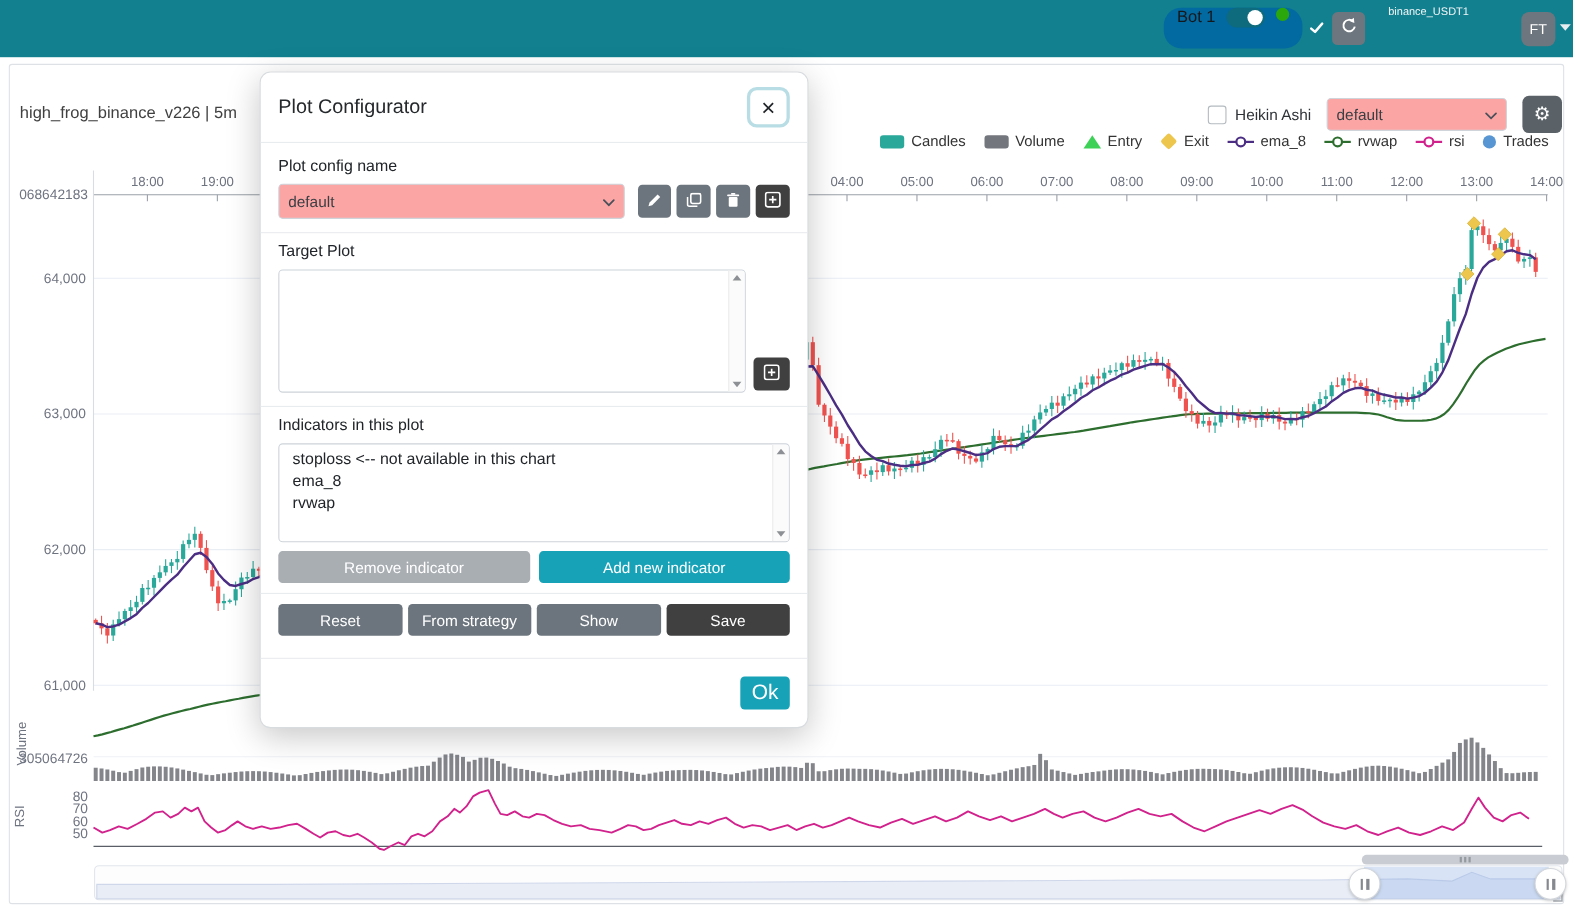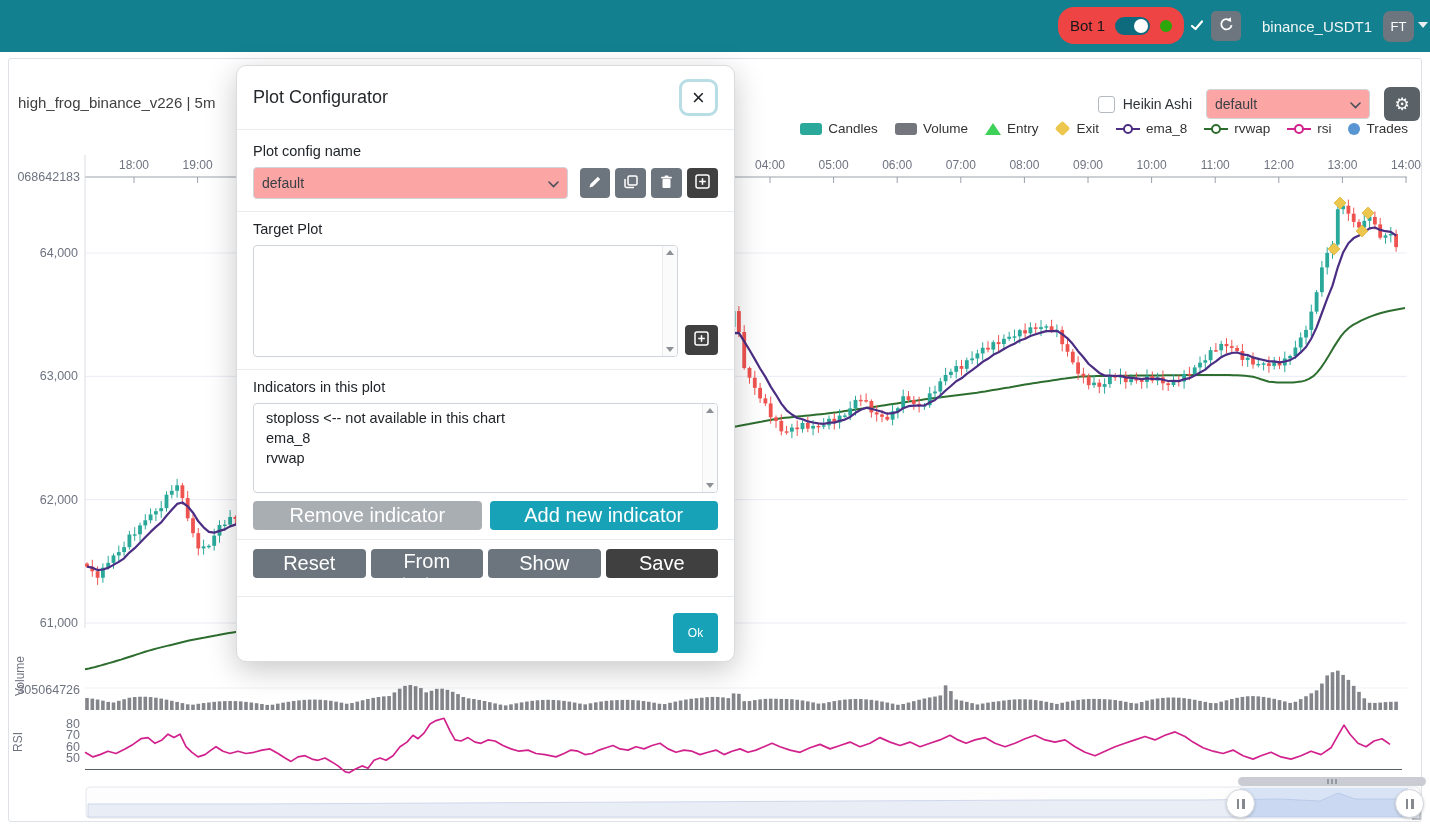"Bot 1" #bot-pill { align-items: center -> none; background: #ef4444 -> #0369a1 }
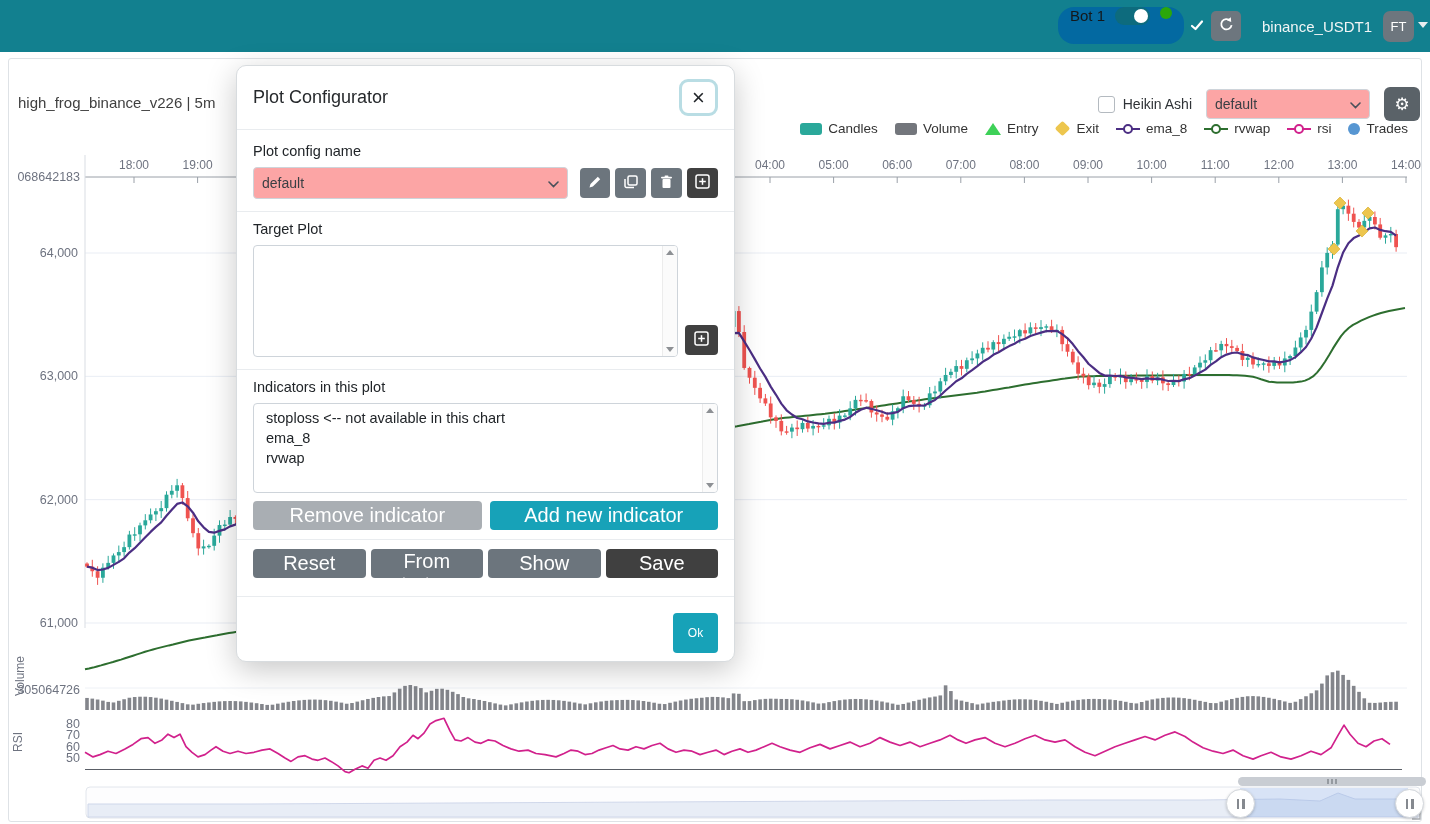"binance_USDT1" #instance-name { font-size: 15px -> 10px; top: 18px -> 6px }
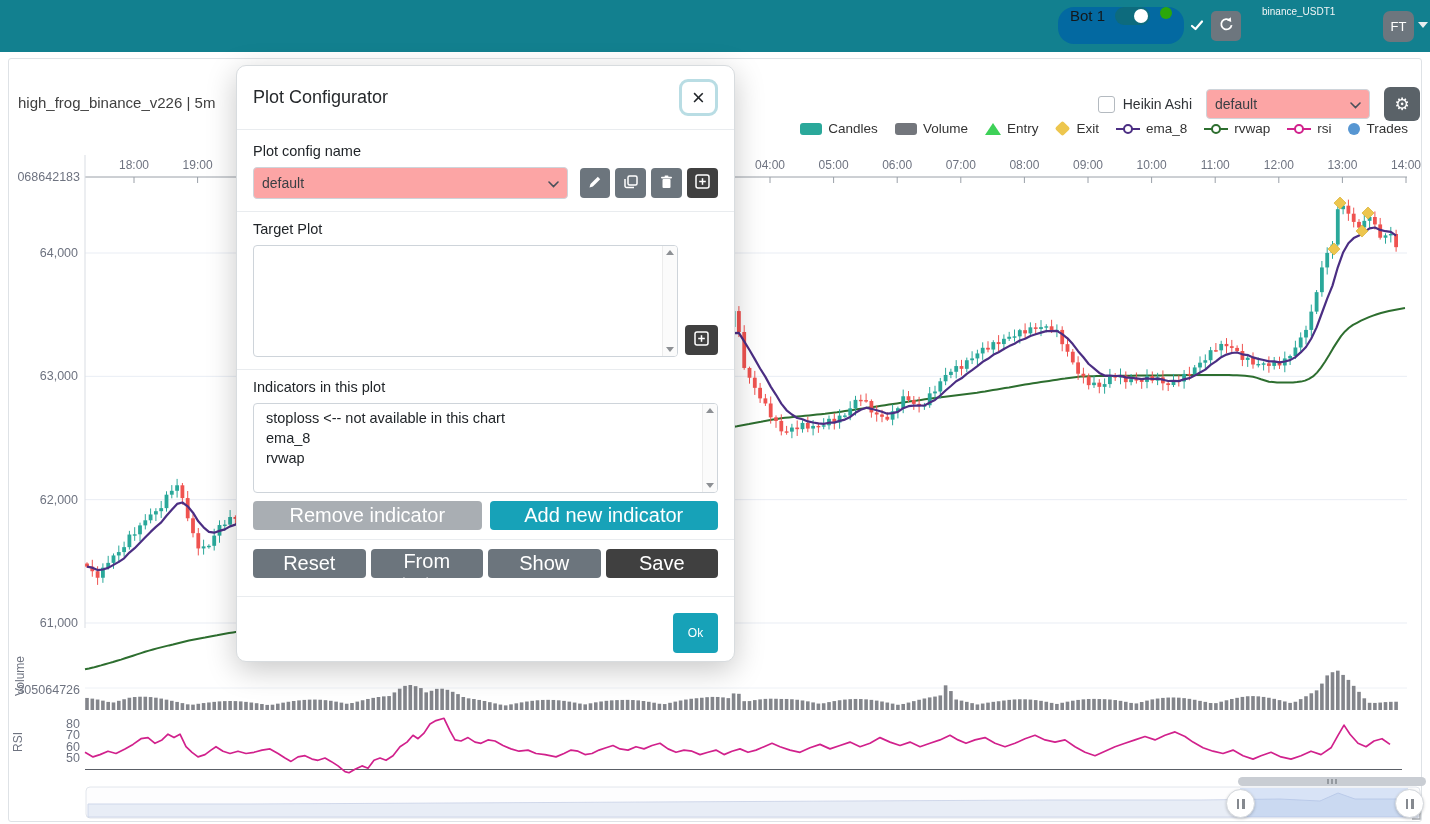"Remove indicator" .btn { font-size: 20px -> 14px }
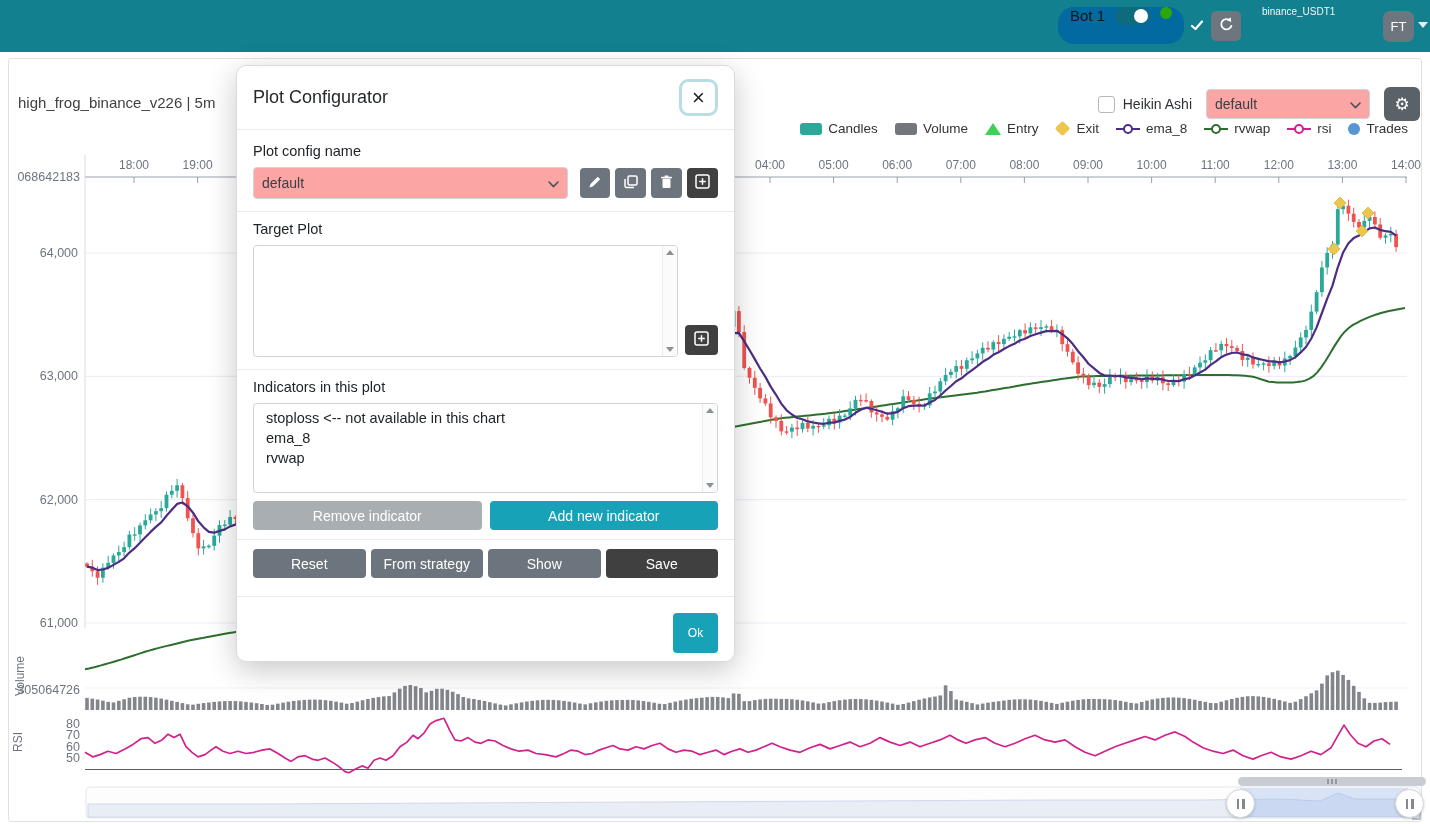"Ok" #ok-btn { font-size: 12px -> 19px; height: 40px -> 30px }
